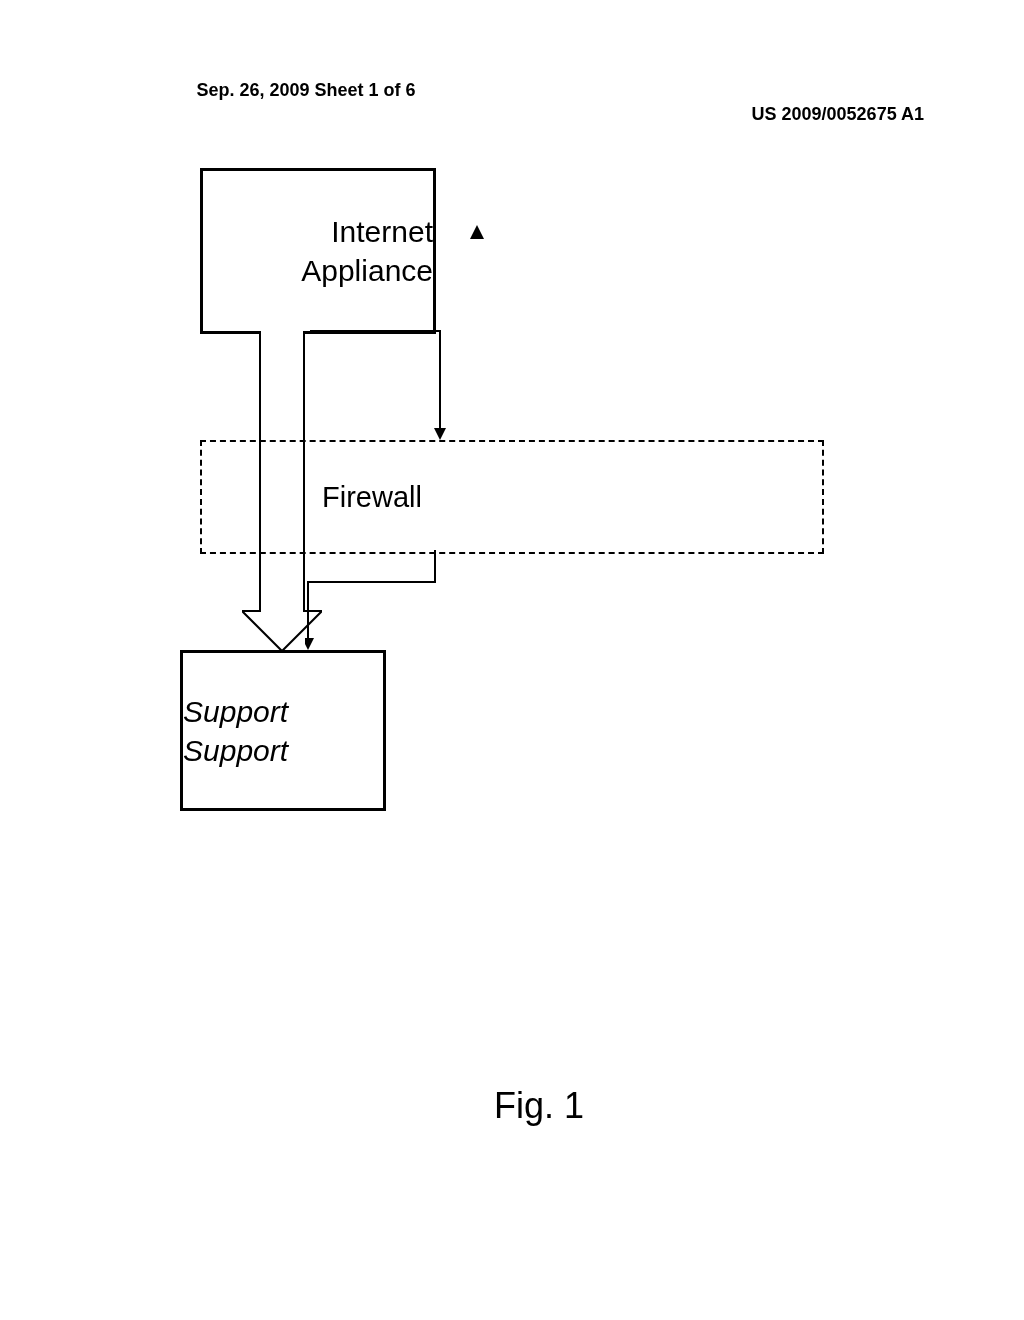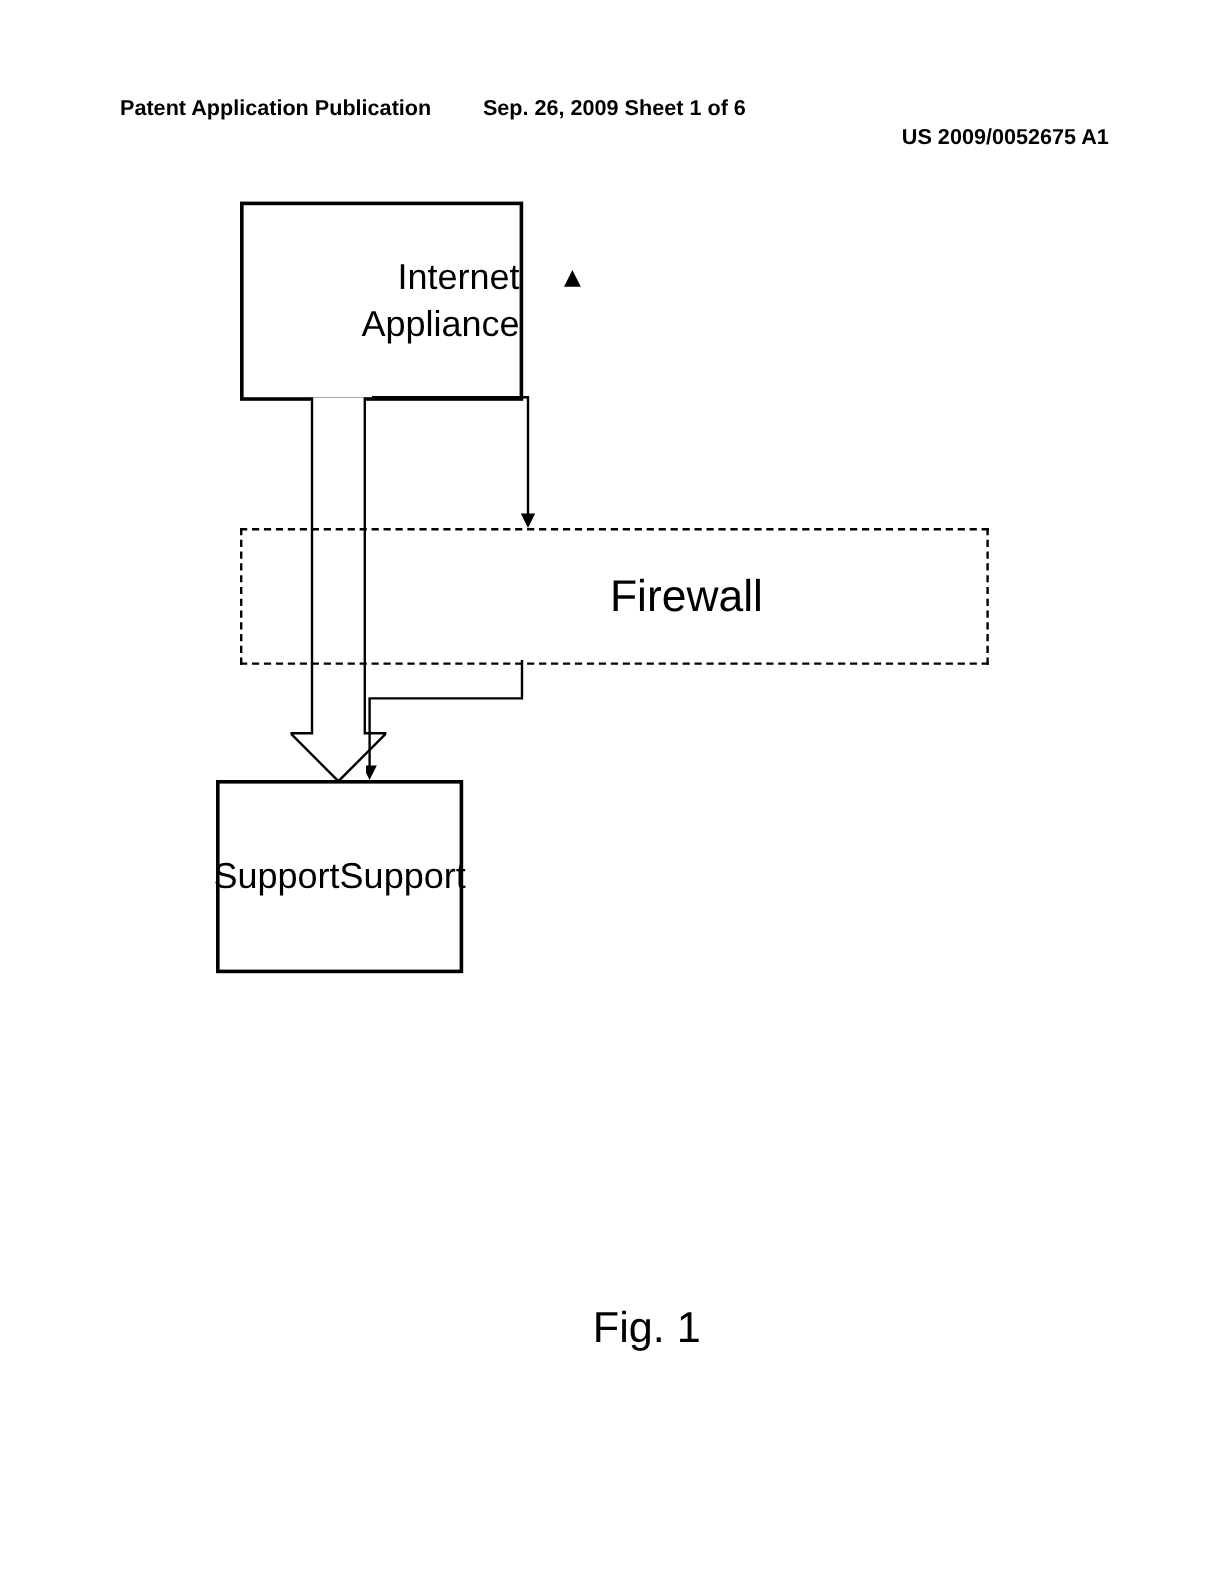"Patent Application Publication" div.header-left { html: <div>Patent Application Publication</div> -> none }
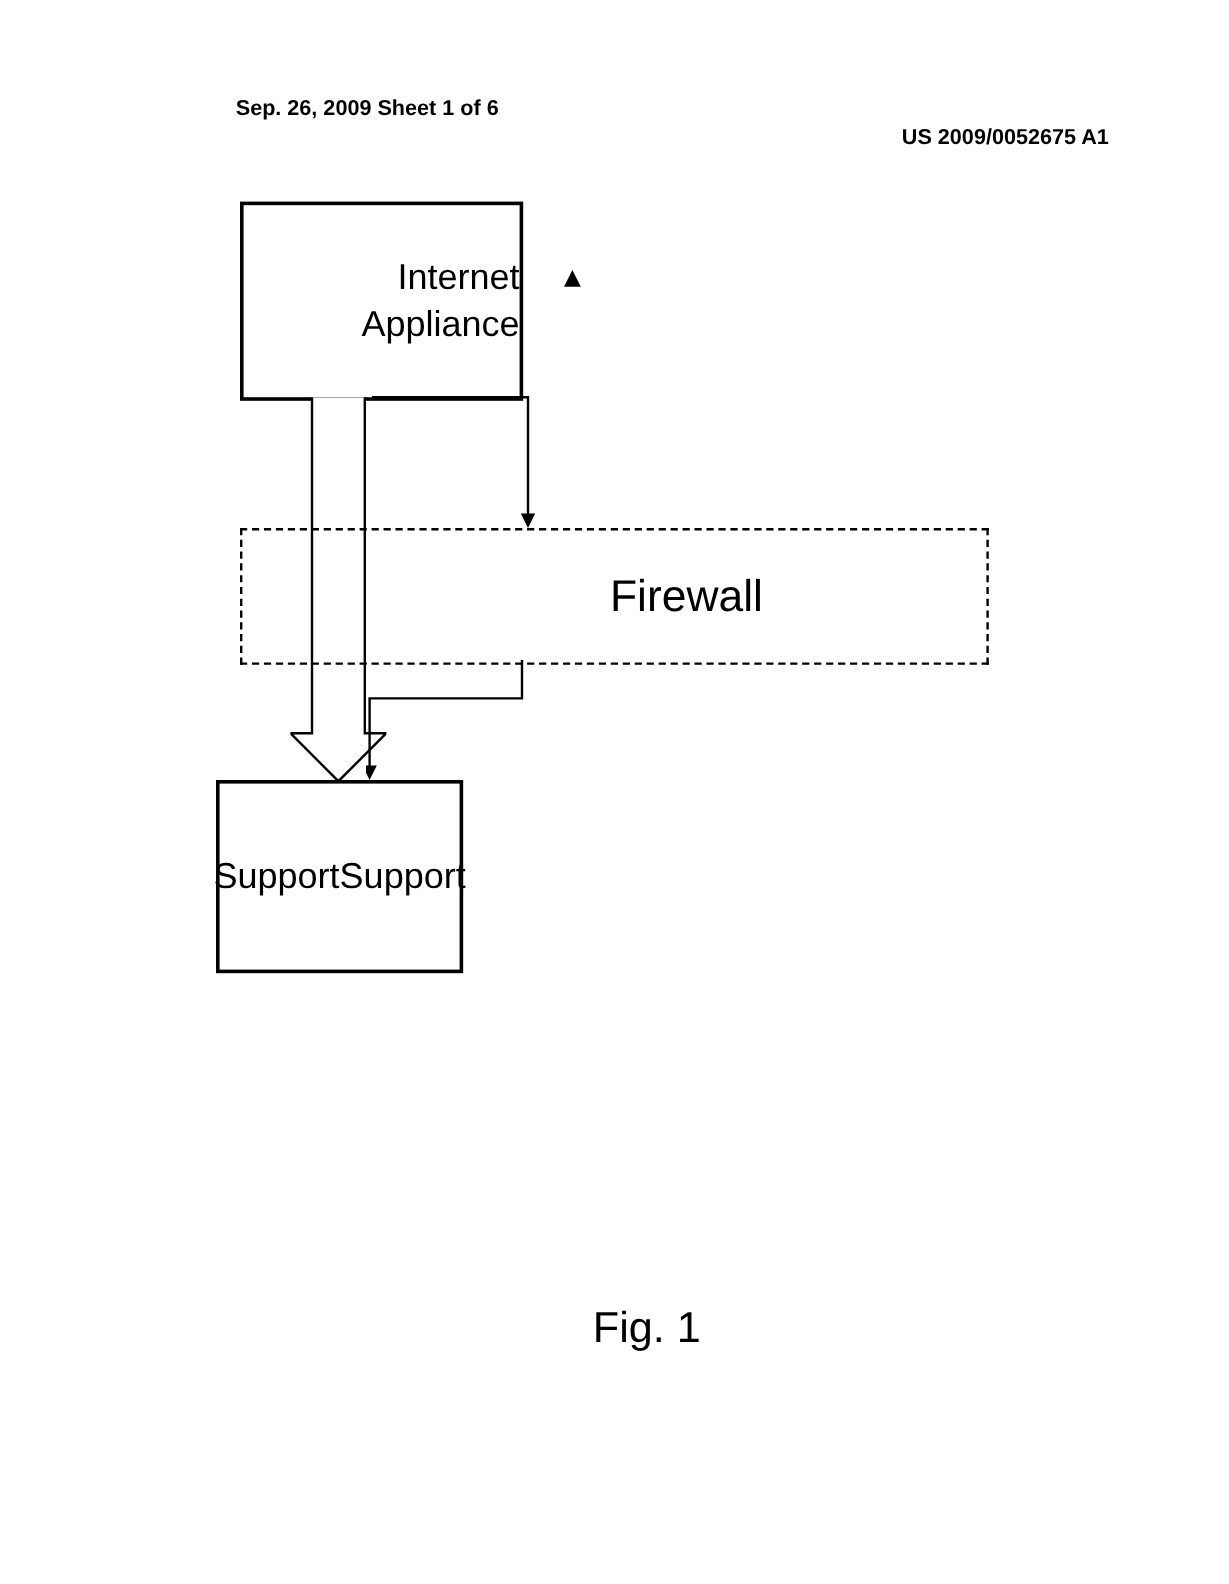"Firewall" .box-firewall { font-size: 37px -> 29px; justify-content: center -> flex-start }
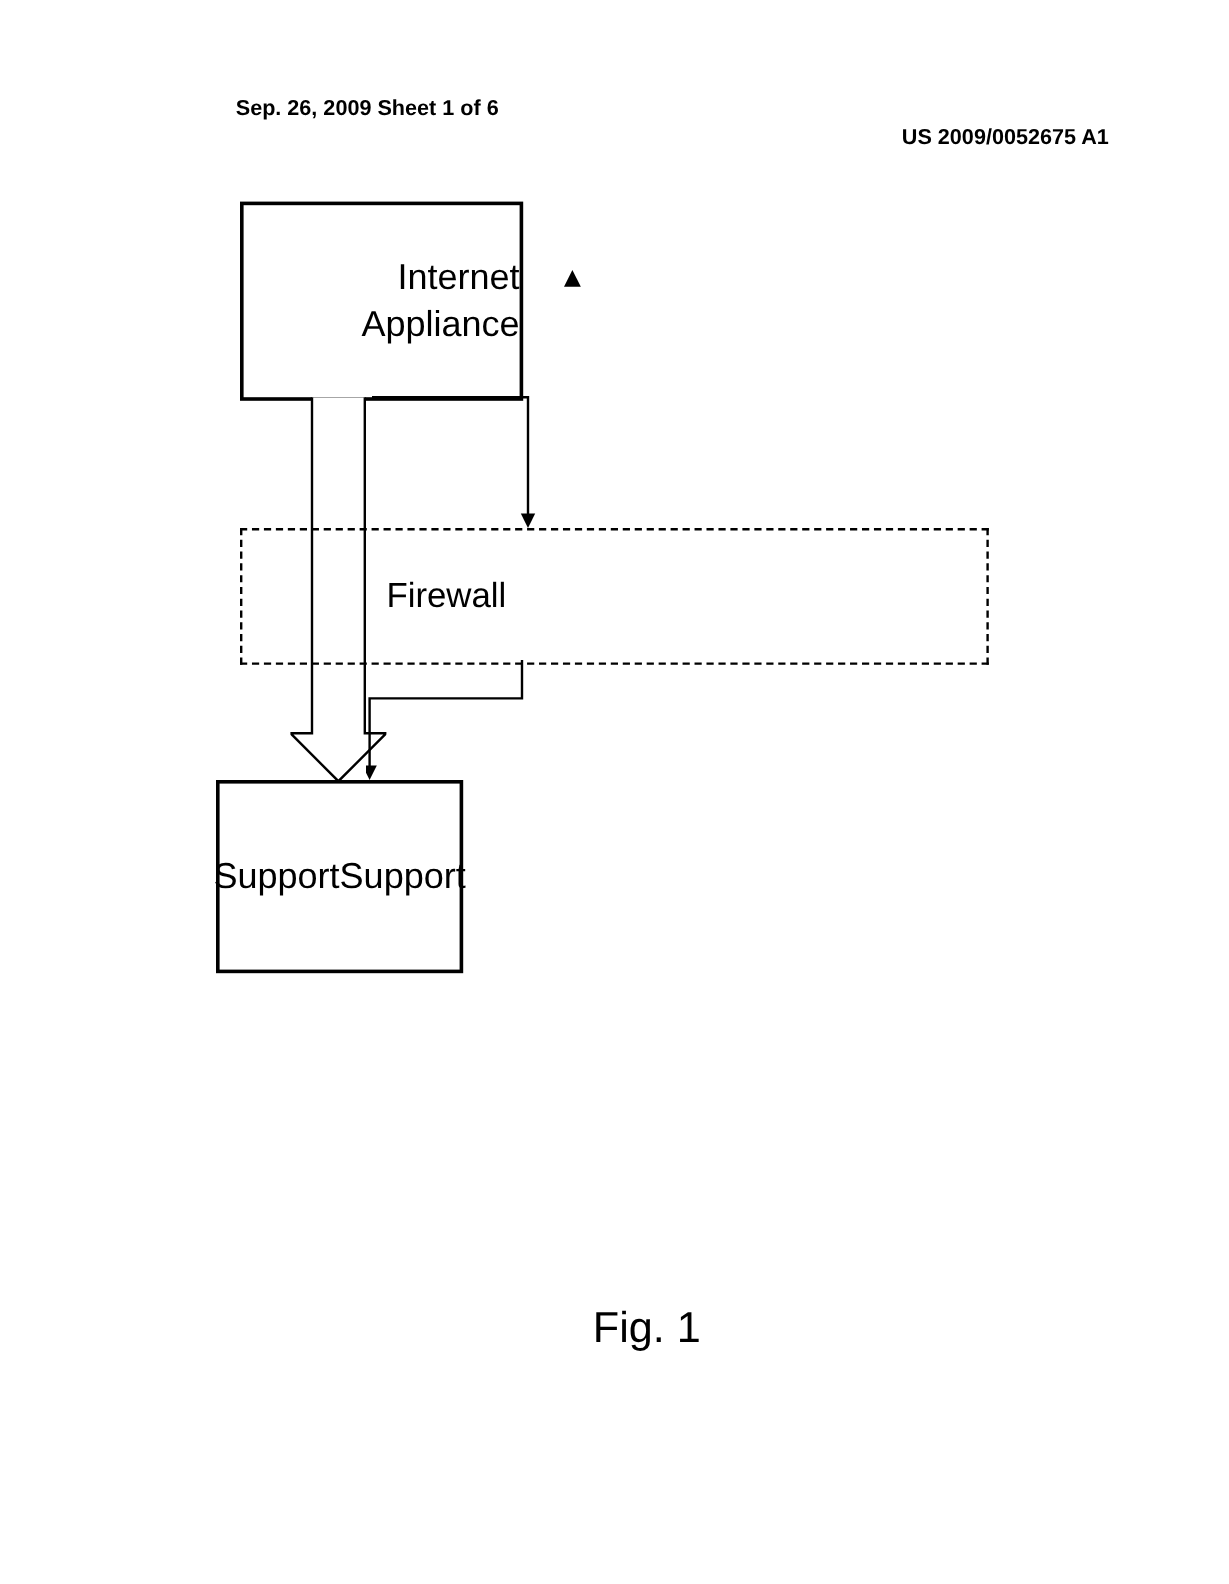"Support" .box-server { align-items: center -> none; flex-direction: row -> column; font-style: none -> italic }
